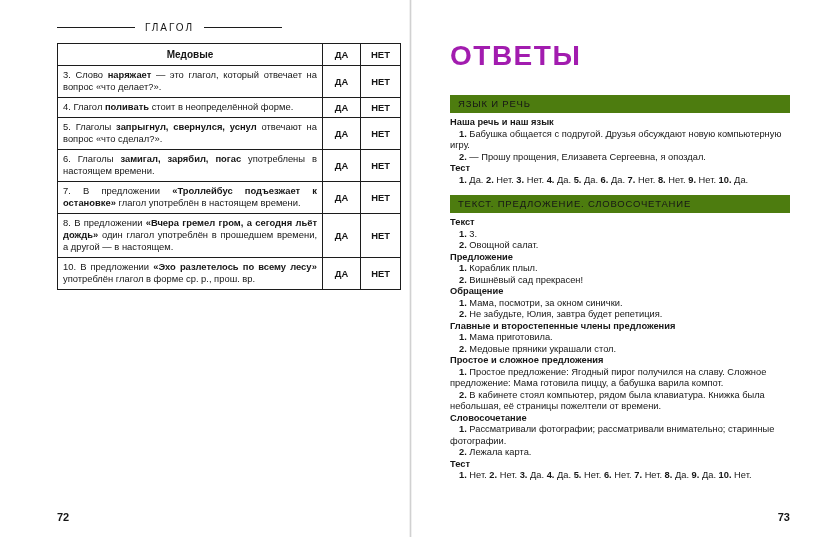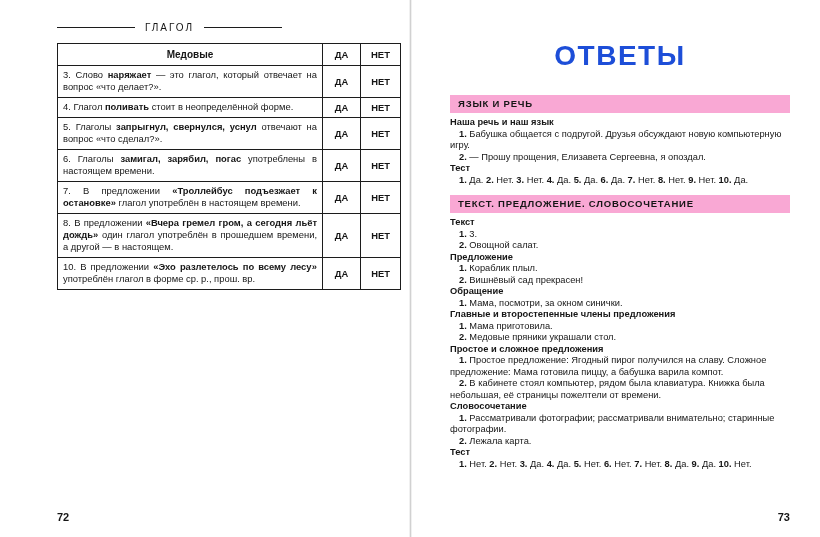"ОТВЕТЫ" .answers-title { color: #1d4ed8 -> #a21caf; text-align: center -> none }
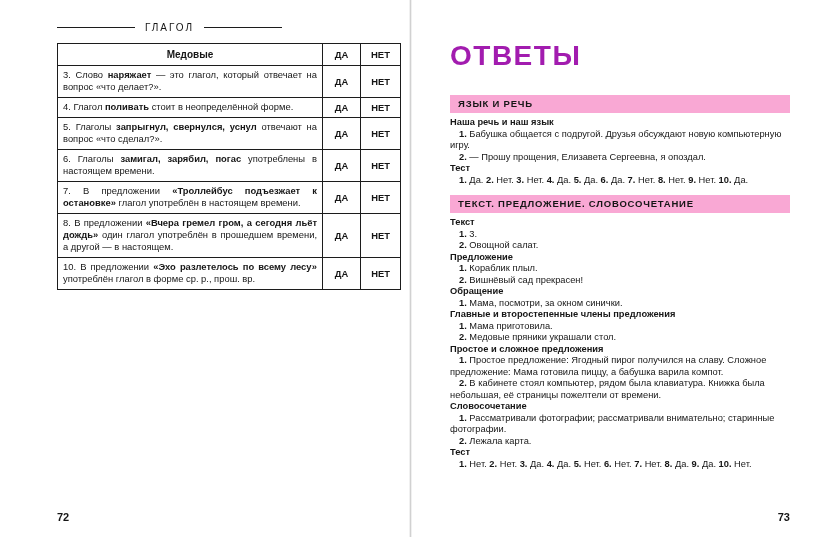"ЯЗЫК И РЕЧЬ" .section-bar { background: #f9a8d4 -> #4d7c0f; font-weight: bold -> normal }
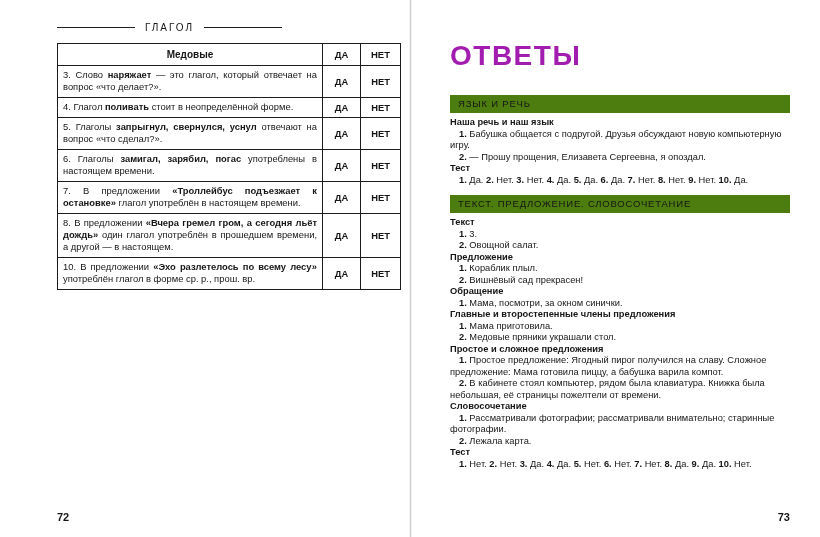"2. Не забудьте, Юлия, завтра" div.line { html: none -> <div><span>2.</span><span> Не забудьте, Юлия, завтра будет репетиция.</span></div> }
